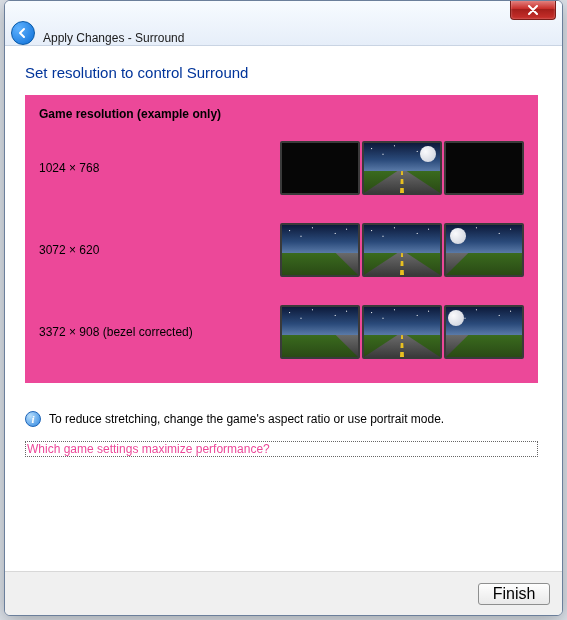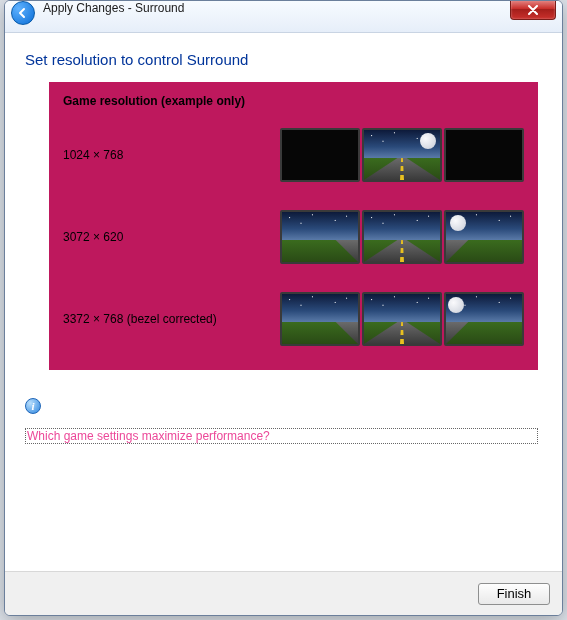"Apply Changes - Surround" .titlebar { align-items: flex-start -> flex-end; height: 32px -> 45px }
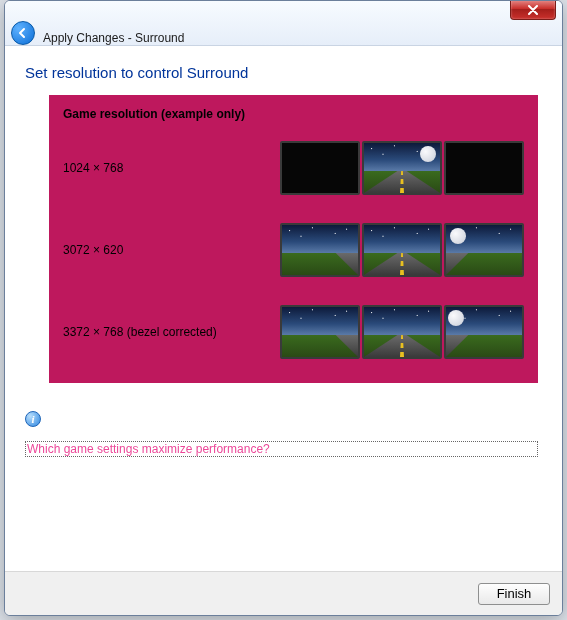"Game resolution (example only)" .panel { background: #be185d -> #ec4899; margin-left: 24px -> none }
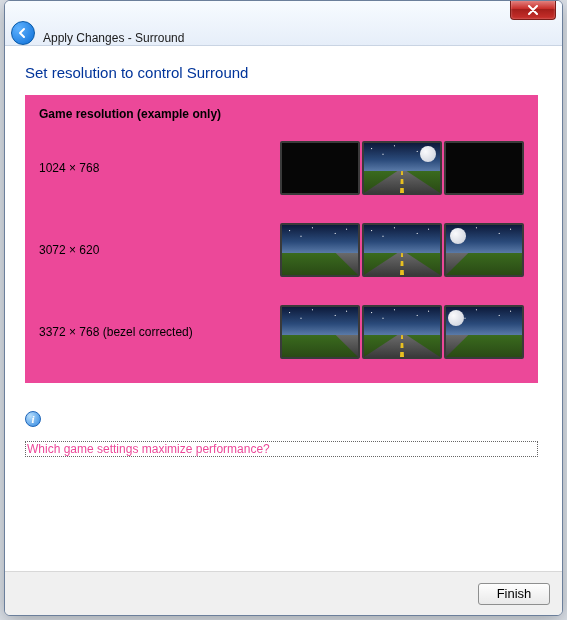"3372 × 768 (bezel corrected)" div.res-label { text: 768 -> 908 }
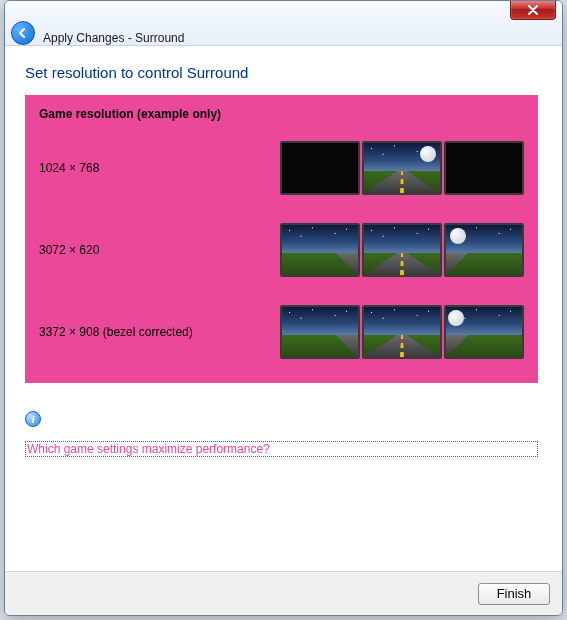"To reduce stretching, change the" span { html: none -> <span>To reduce stretching, change the game's aspect ratio or use portrait mode.</span> }
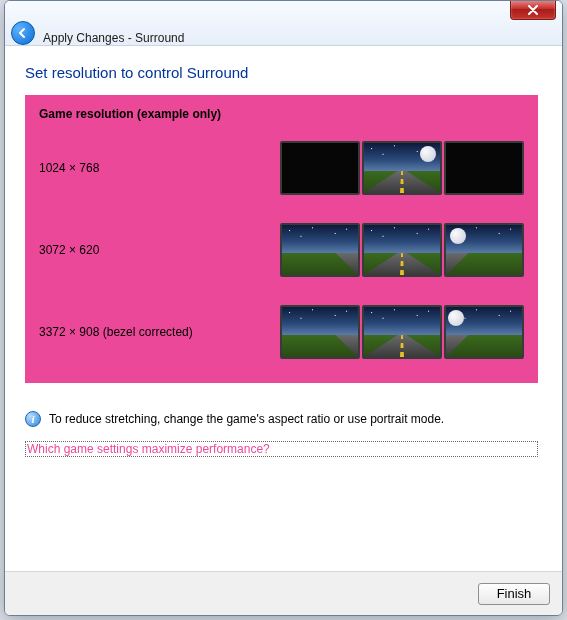"Finish" .btn { font-size: 13px -> 16px }
